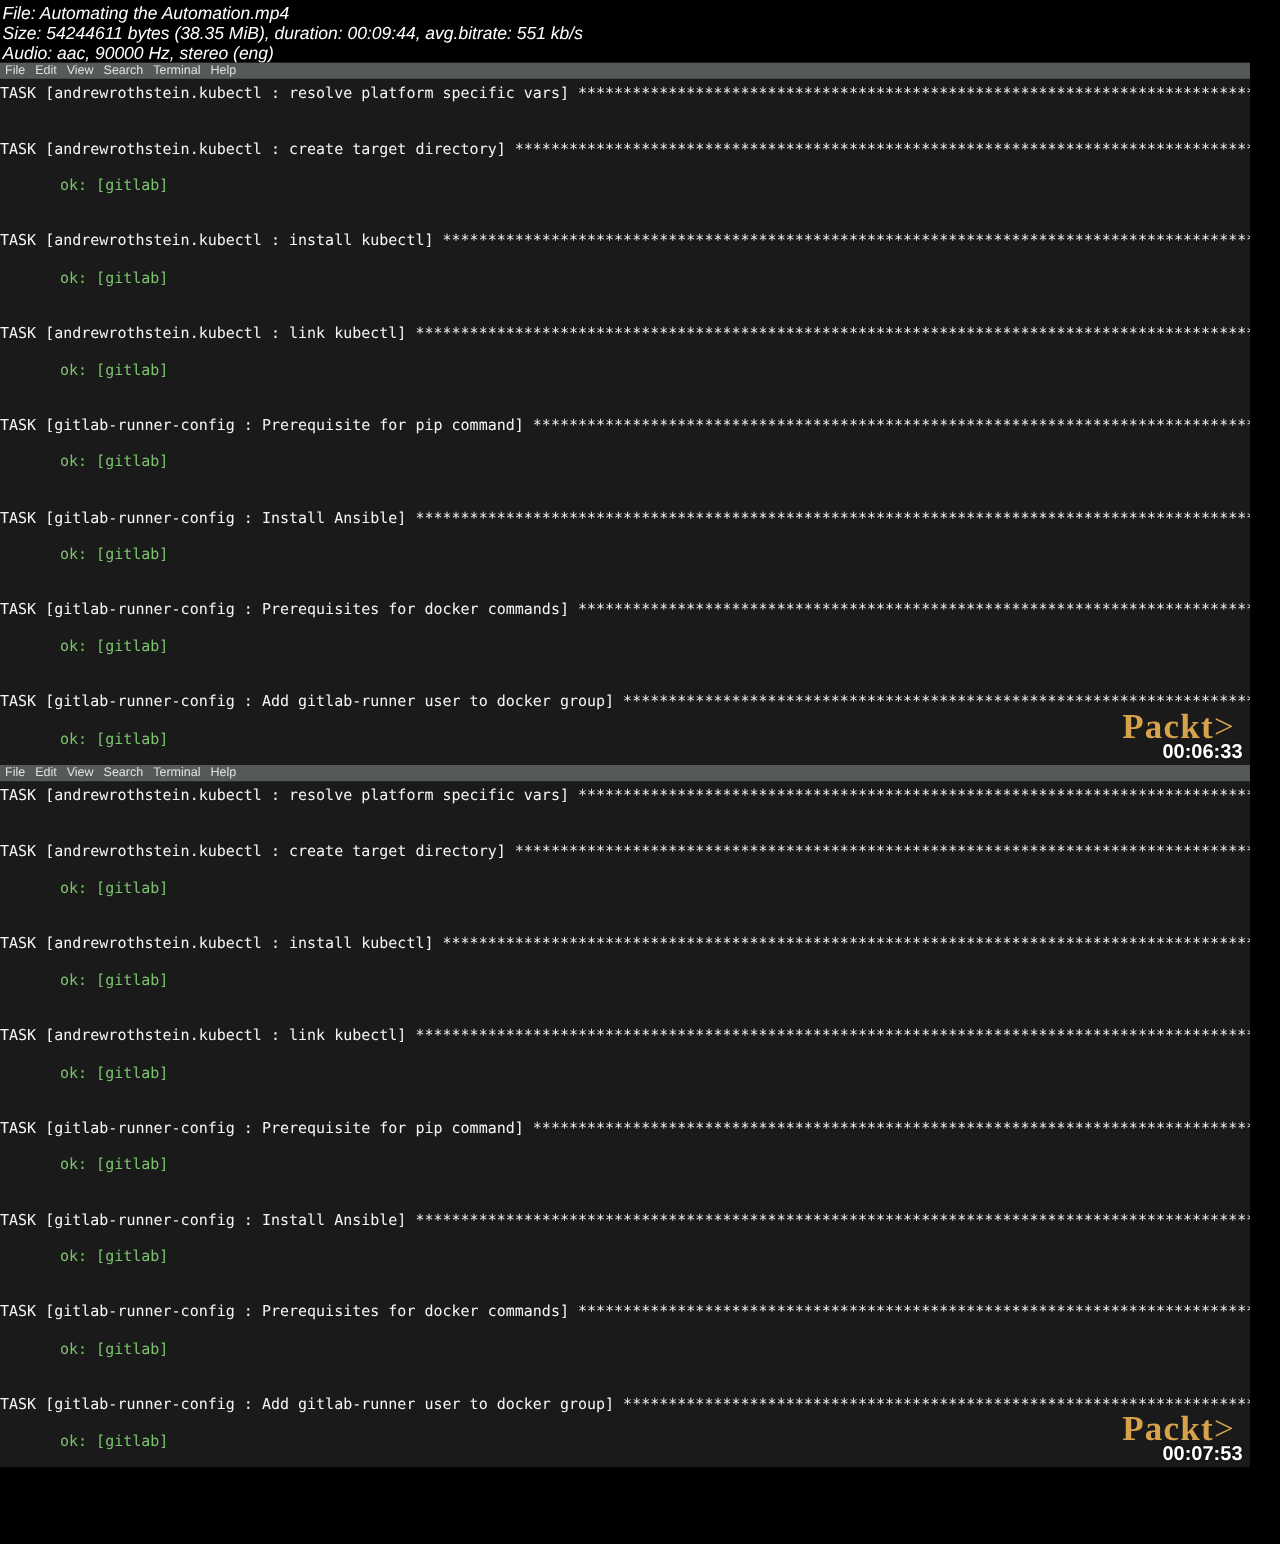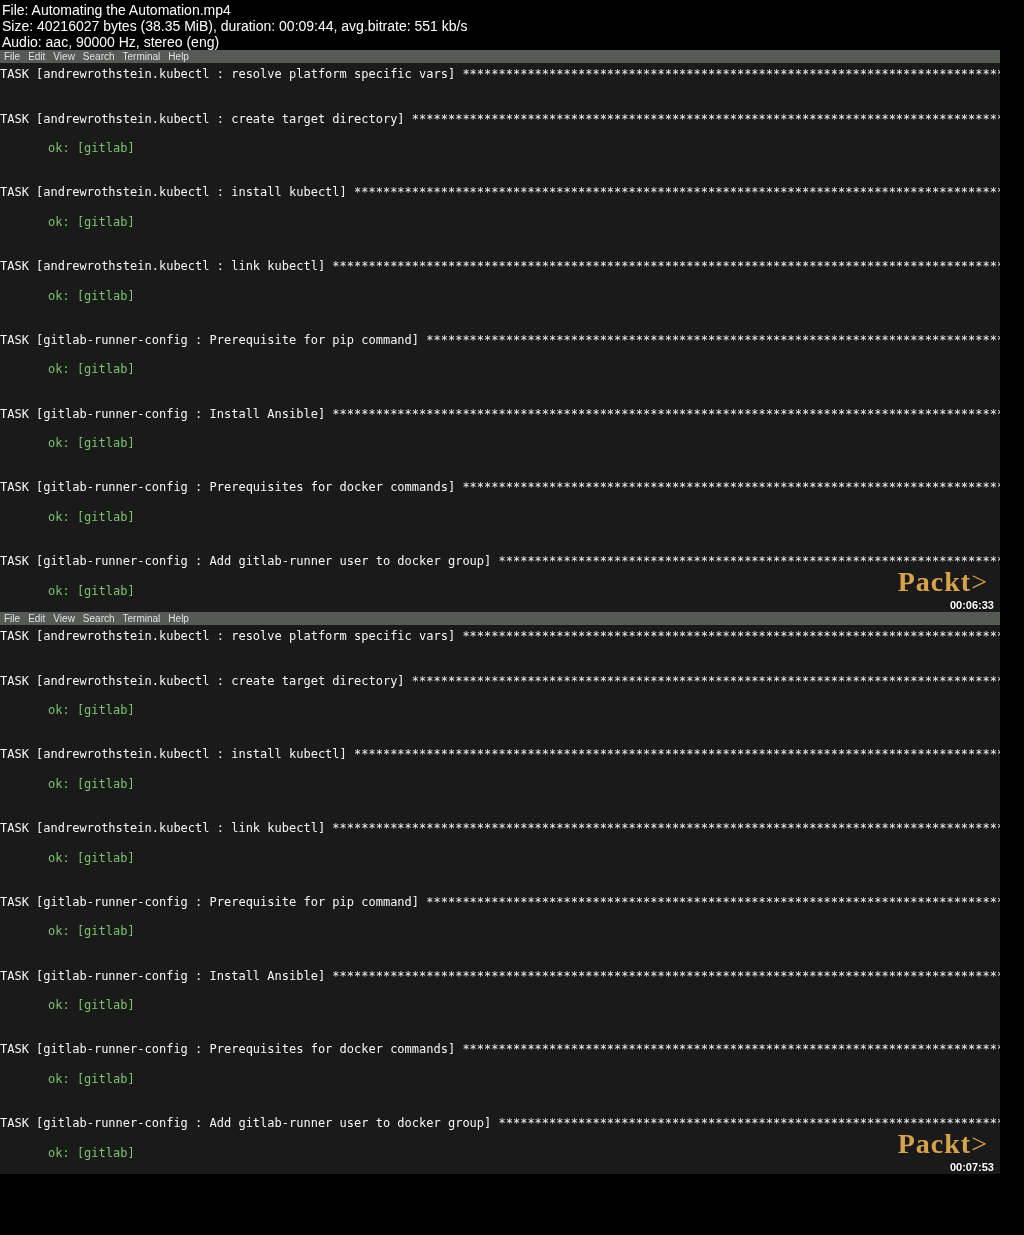"File: Automating the Automation.mp4" .header { font-style: none -> italic }
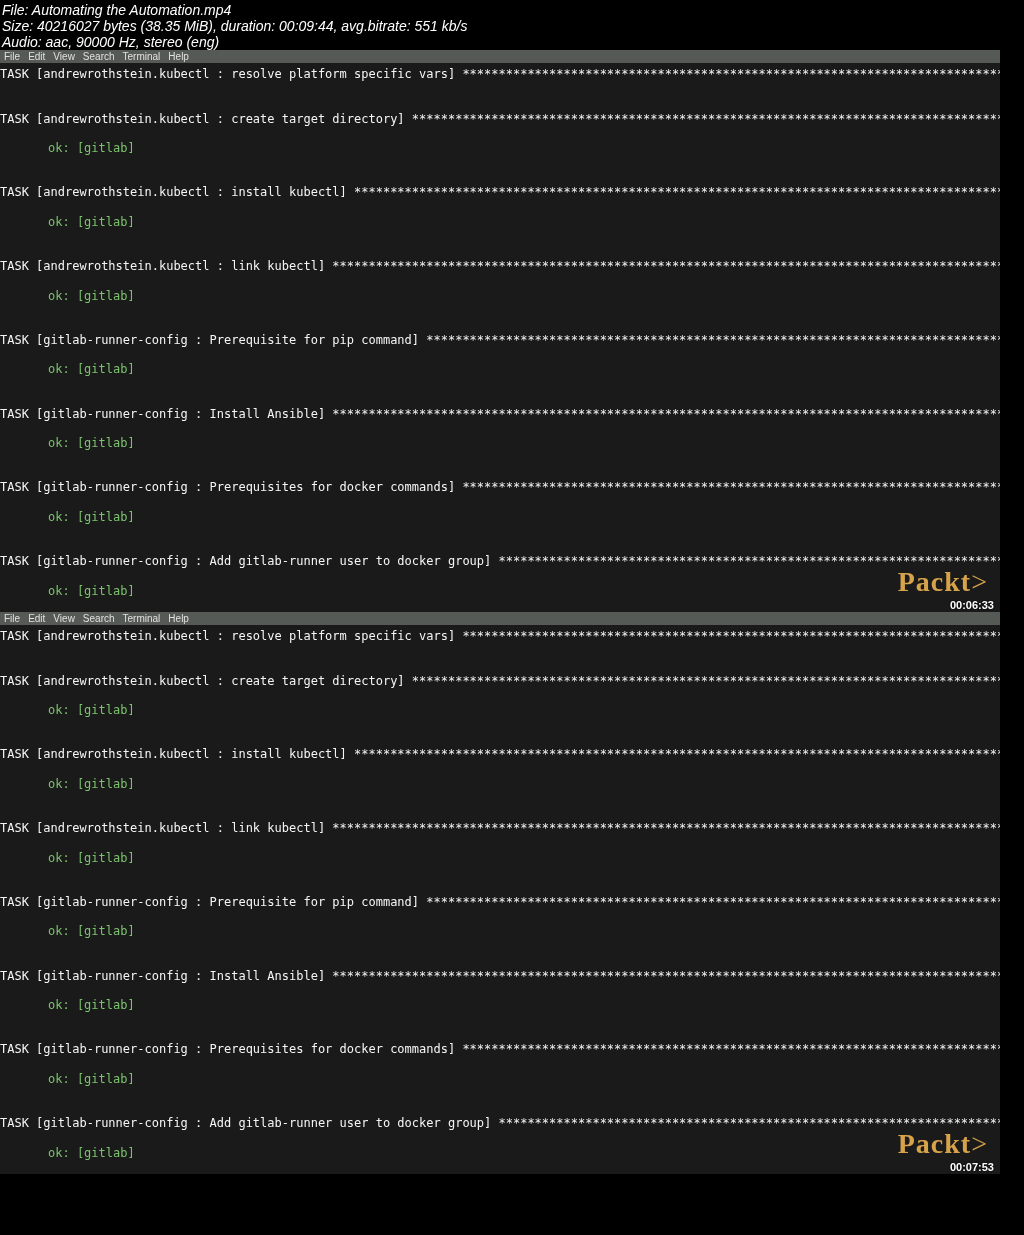"Size: 40216027 bytes (38.35 MiB)," div { text: 40216027 -> 54244611 }
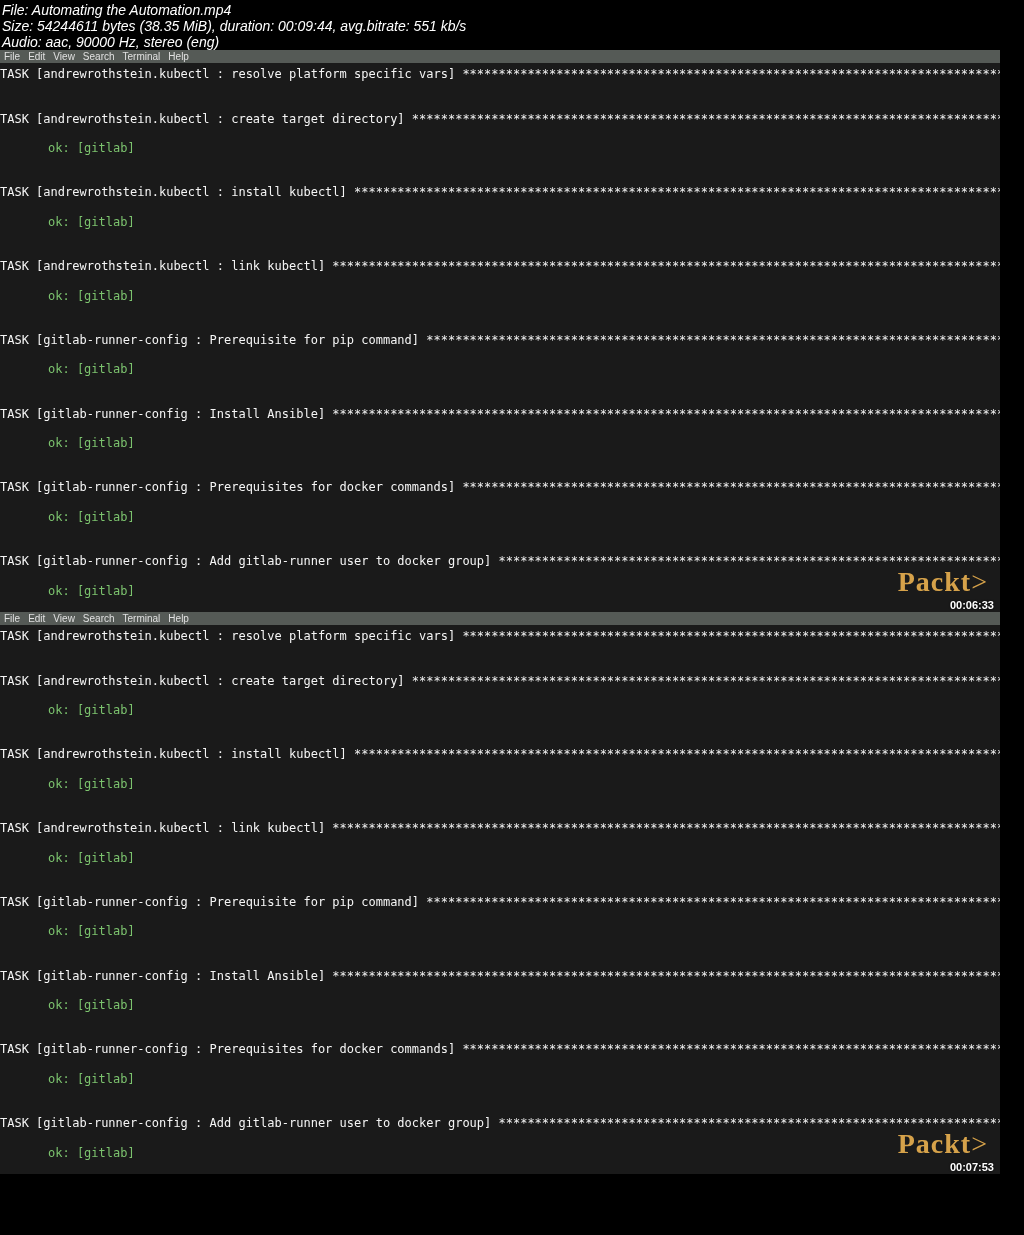"00:06:33" .ts { font-size: 11px -> 16px }
